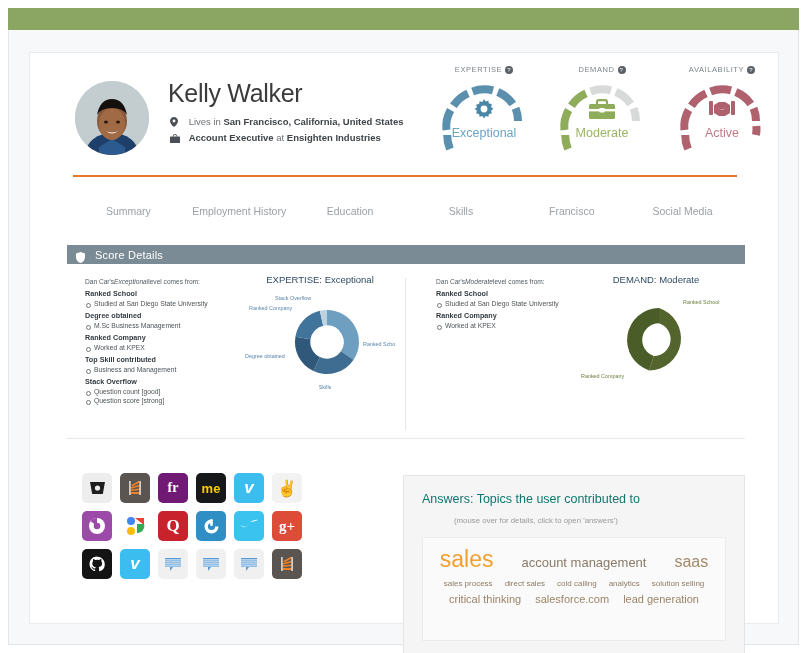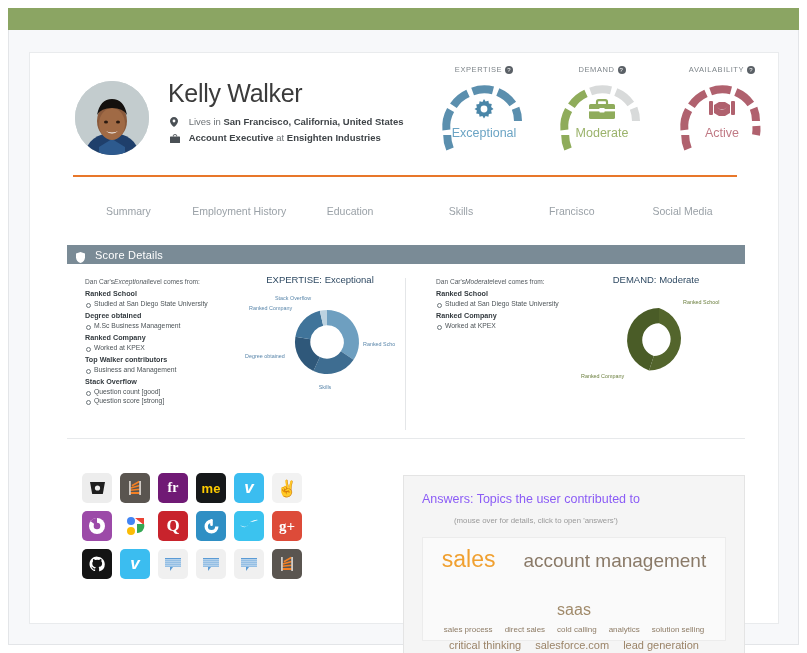"Top Walker contributors" div.grp-title { text: Walker contributors -> Skill contributed }
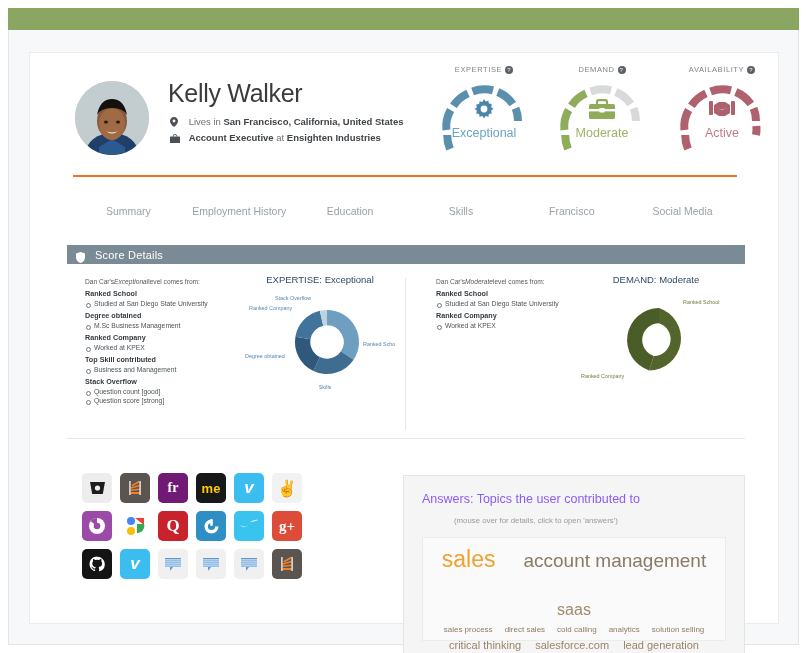"Answers: Topics the user contributed" .answers-title { color: #8b5cf6 -> #0f766e }
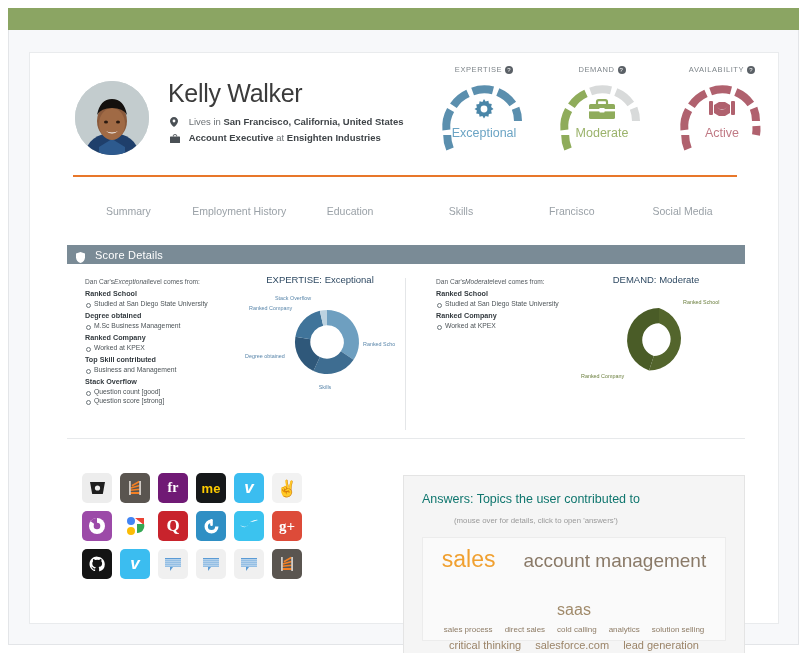"account management" .tag.t-lg { font-size: 19px -> 13px }
